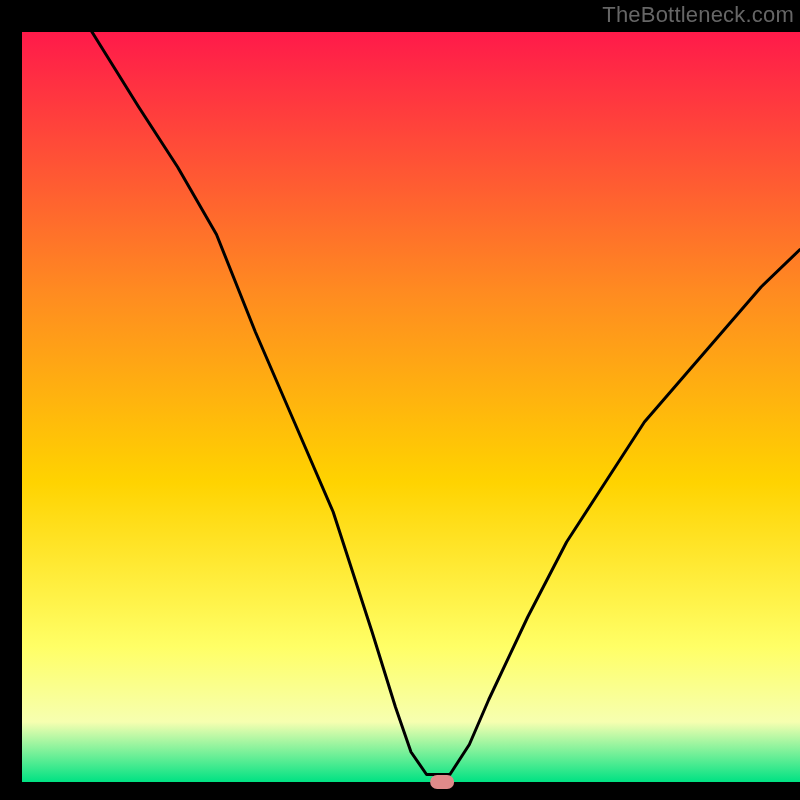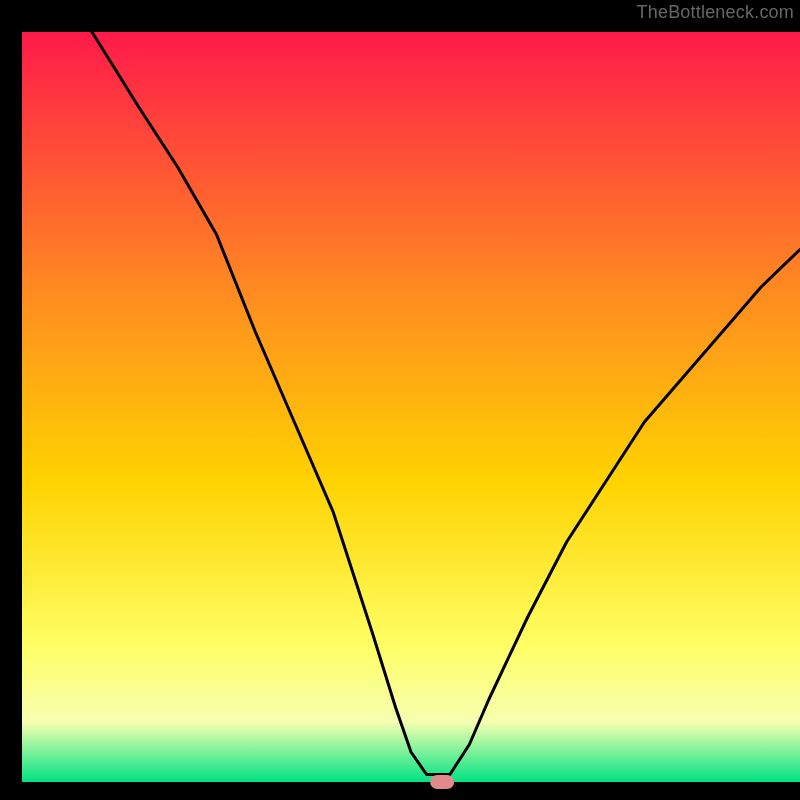"TheBottleneck.com" .watermark { font-size: 18px -> 22px }
